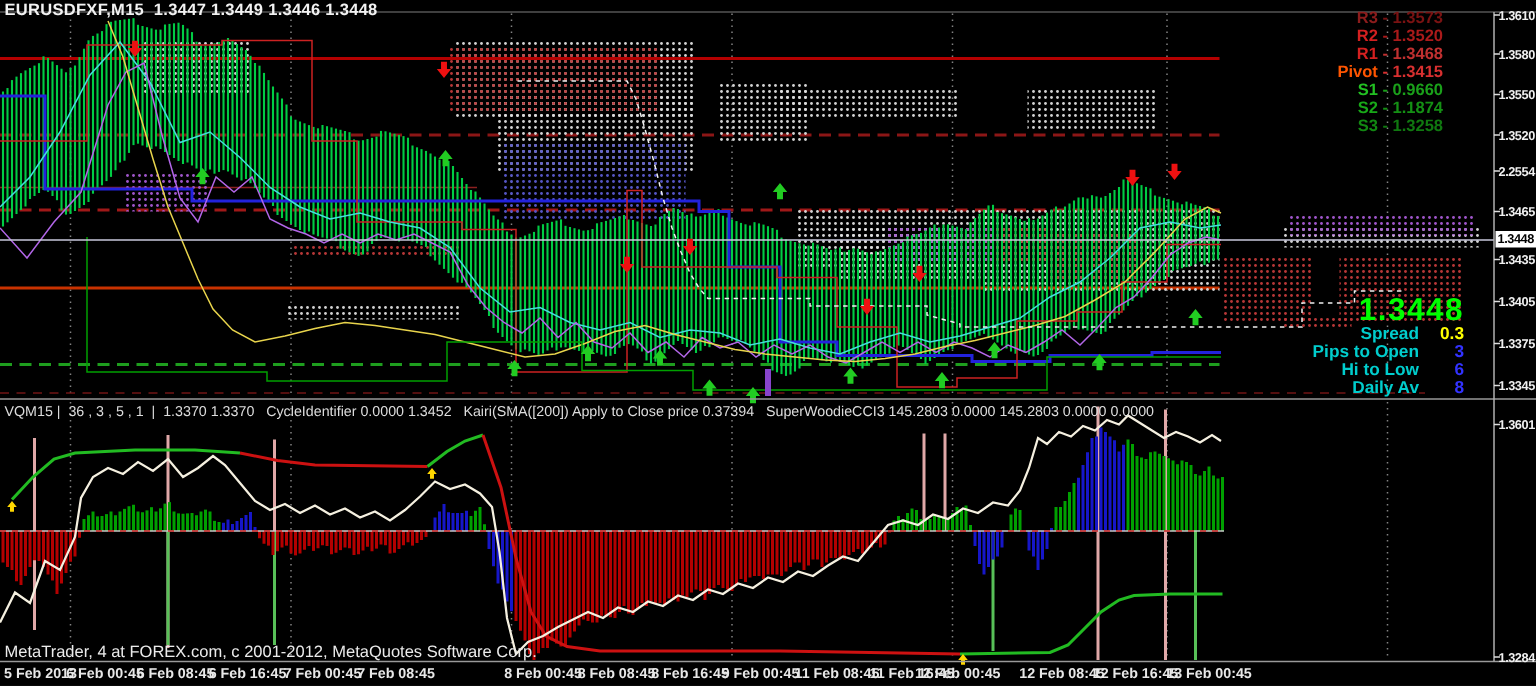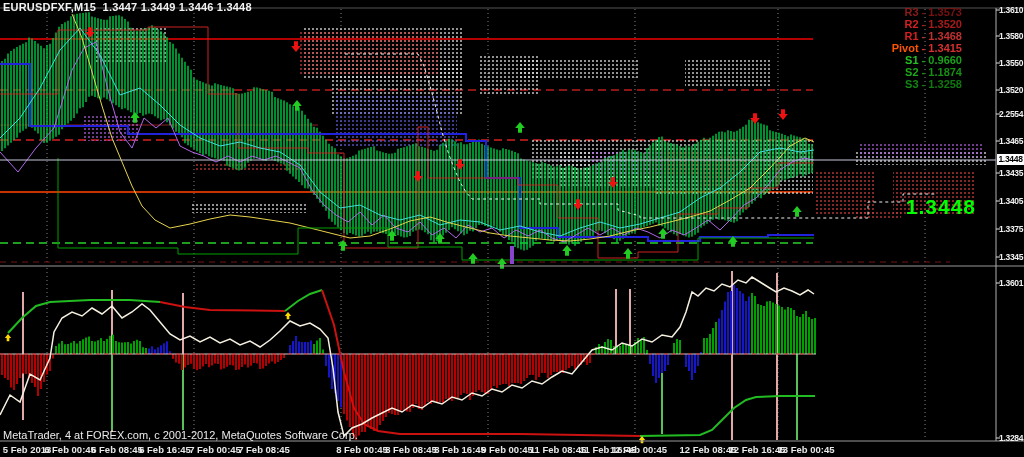"Spread" div { html: none -> <div> <div> <span>Spread</span> <span>0.3</span> </div> <div> <span>Pips to Open</span> <span>3</span> </div> <div> <span>Hi to Low</span> <span>6</span> </div> <div> <span>Daily Av</span> <span>8</span> </div> </div> }
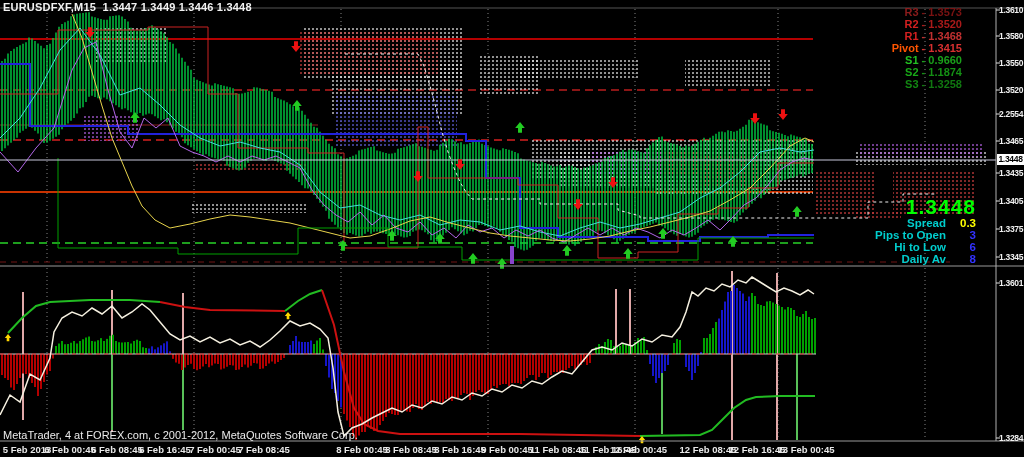"VQM15 | 36 , 3" div.abs { html: none -> <div>VQM15 | 36 , 3 , 5 , 1 | 1.3370 1.3370 CycleIdentifier 0.0000 1.3452 Kairi(SMA([200]) Apply to Close price 0.37394 SuperWoodieCCI3 145.2803 0.0000 145.2803 0.0000 0.0000</div> }
